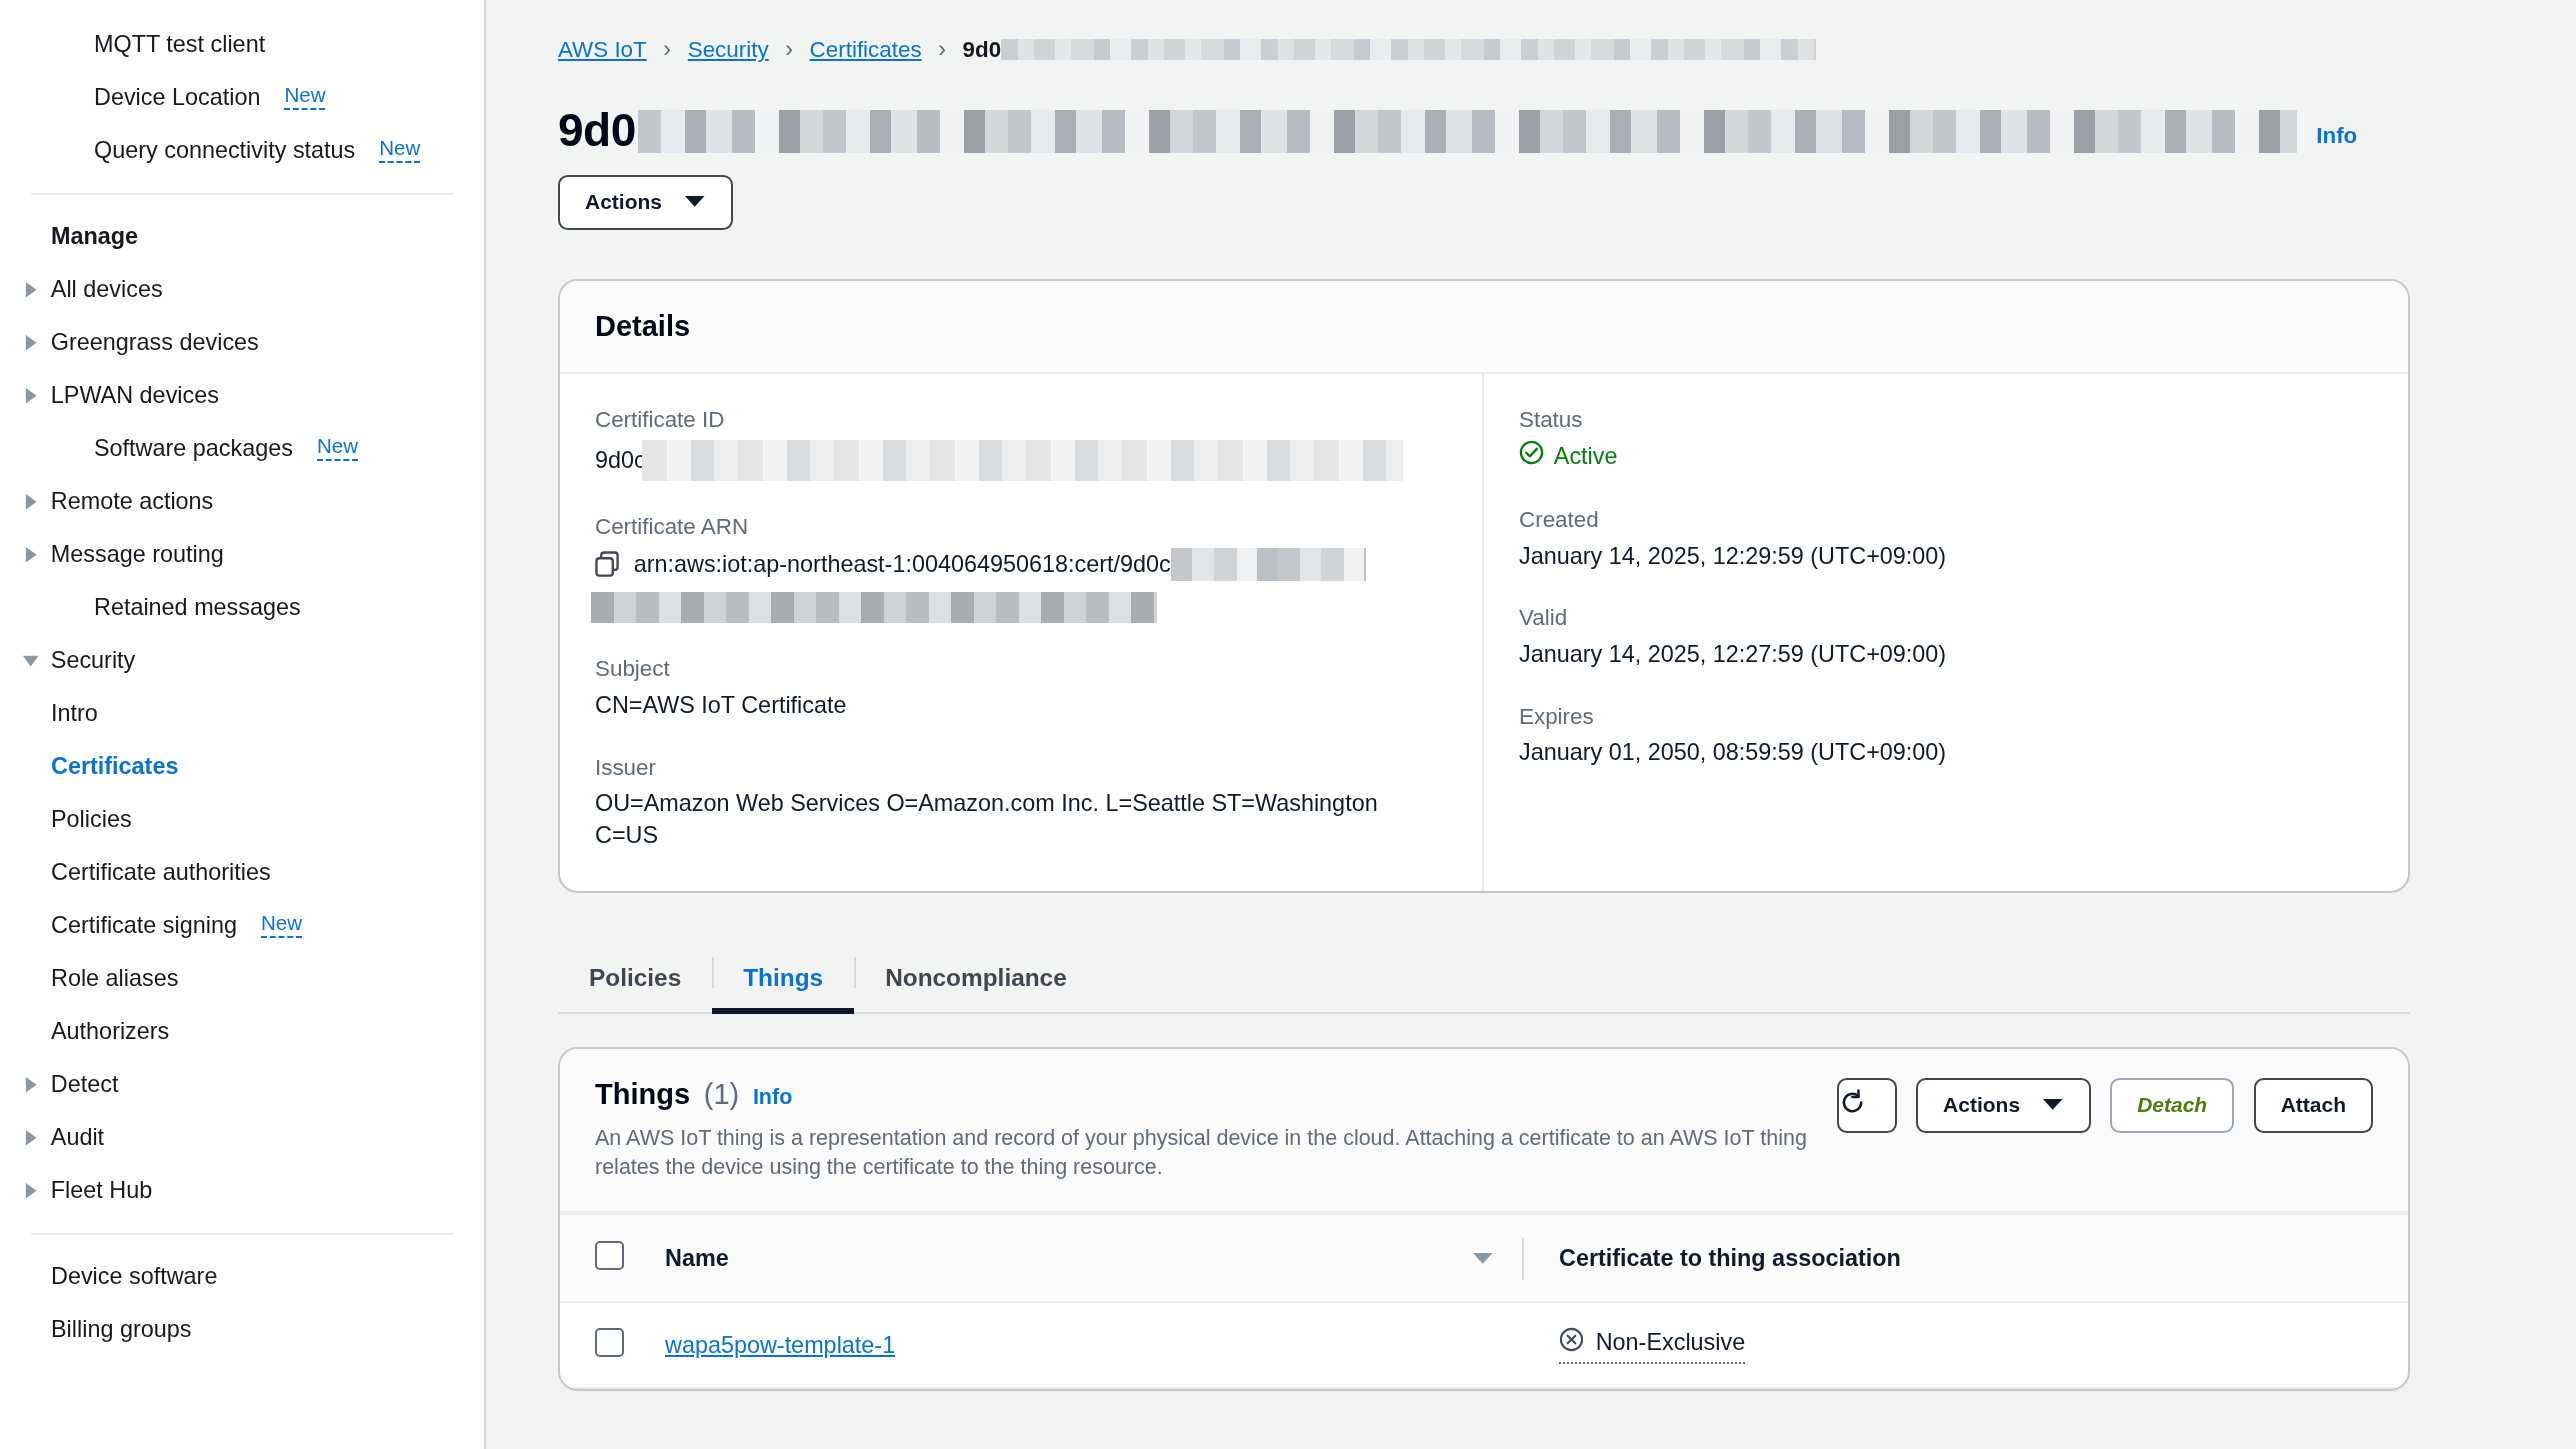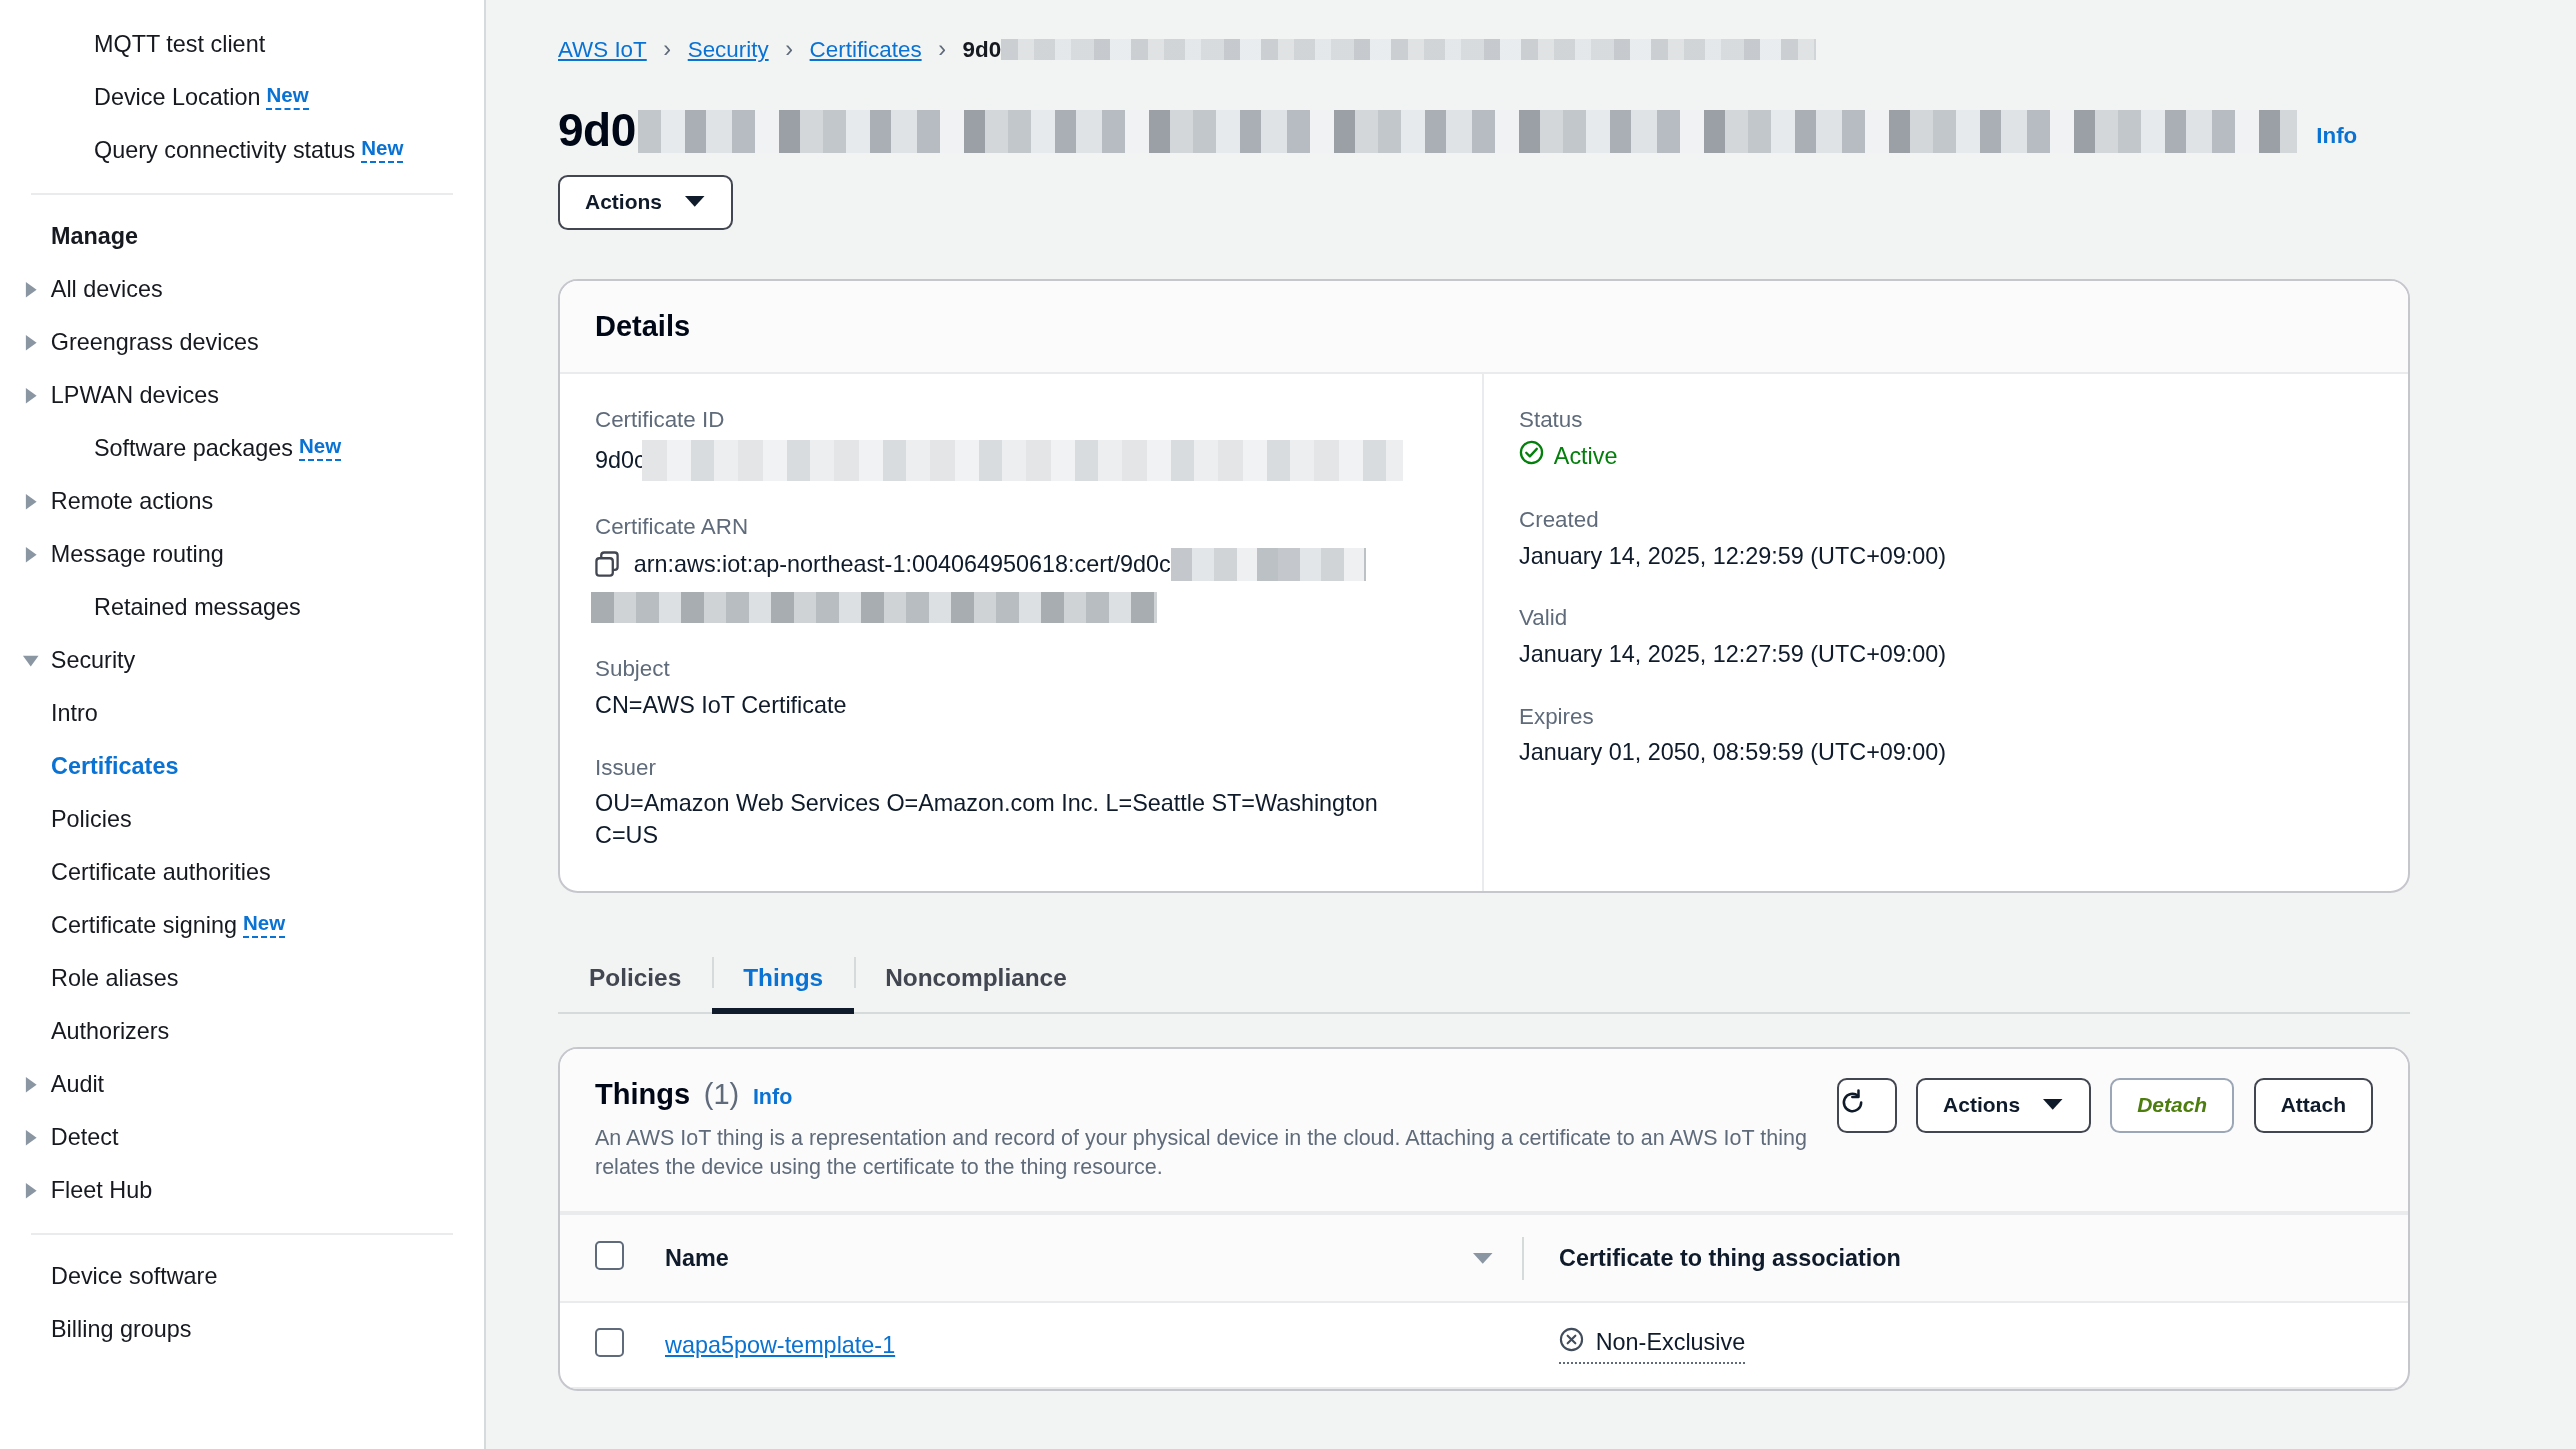"New" .badge-new { font-weight: bold -> normal; margin-left: 6px -> 24px }
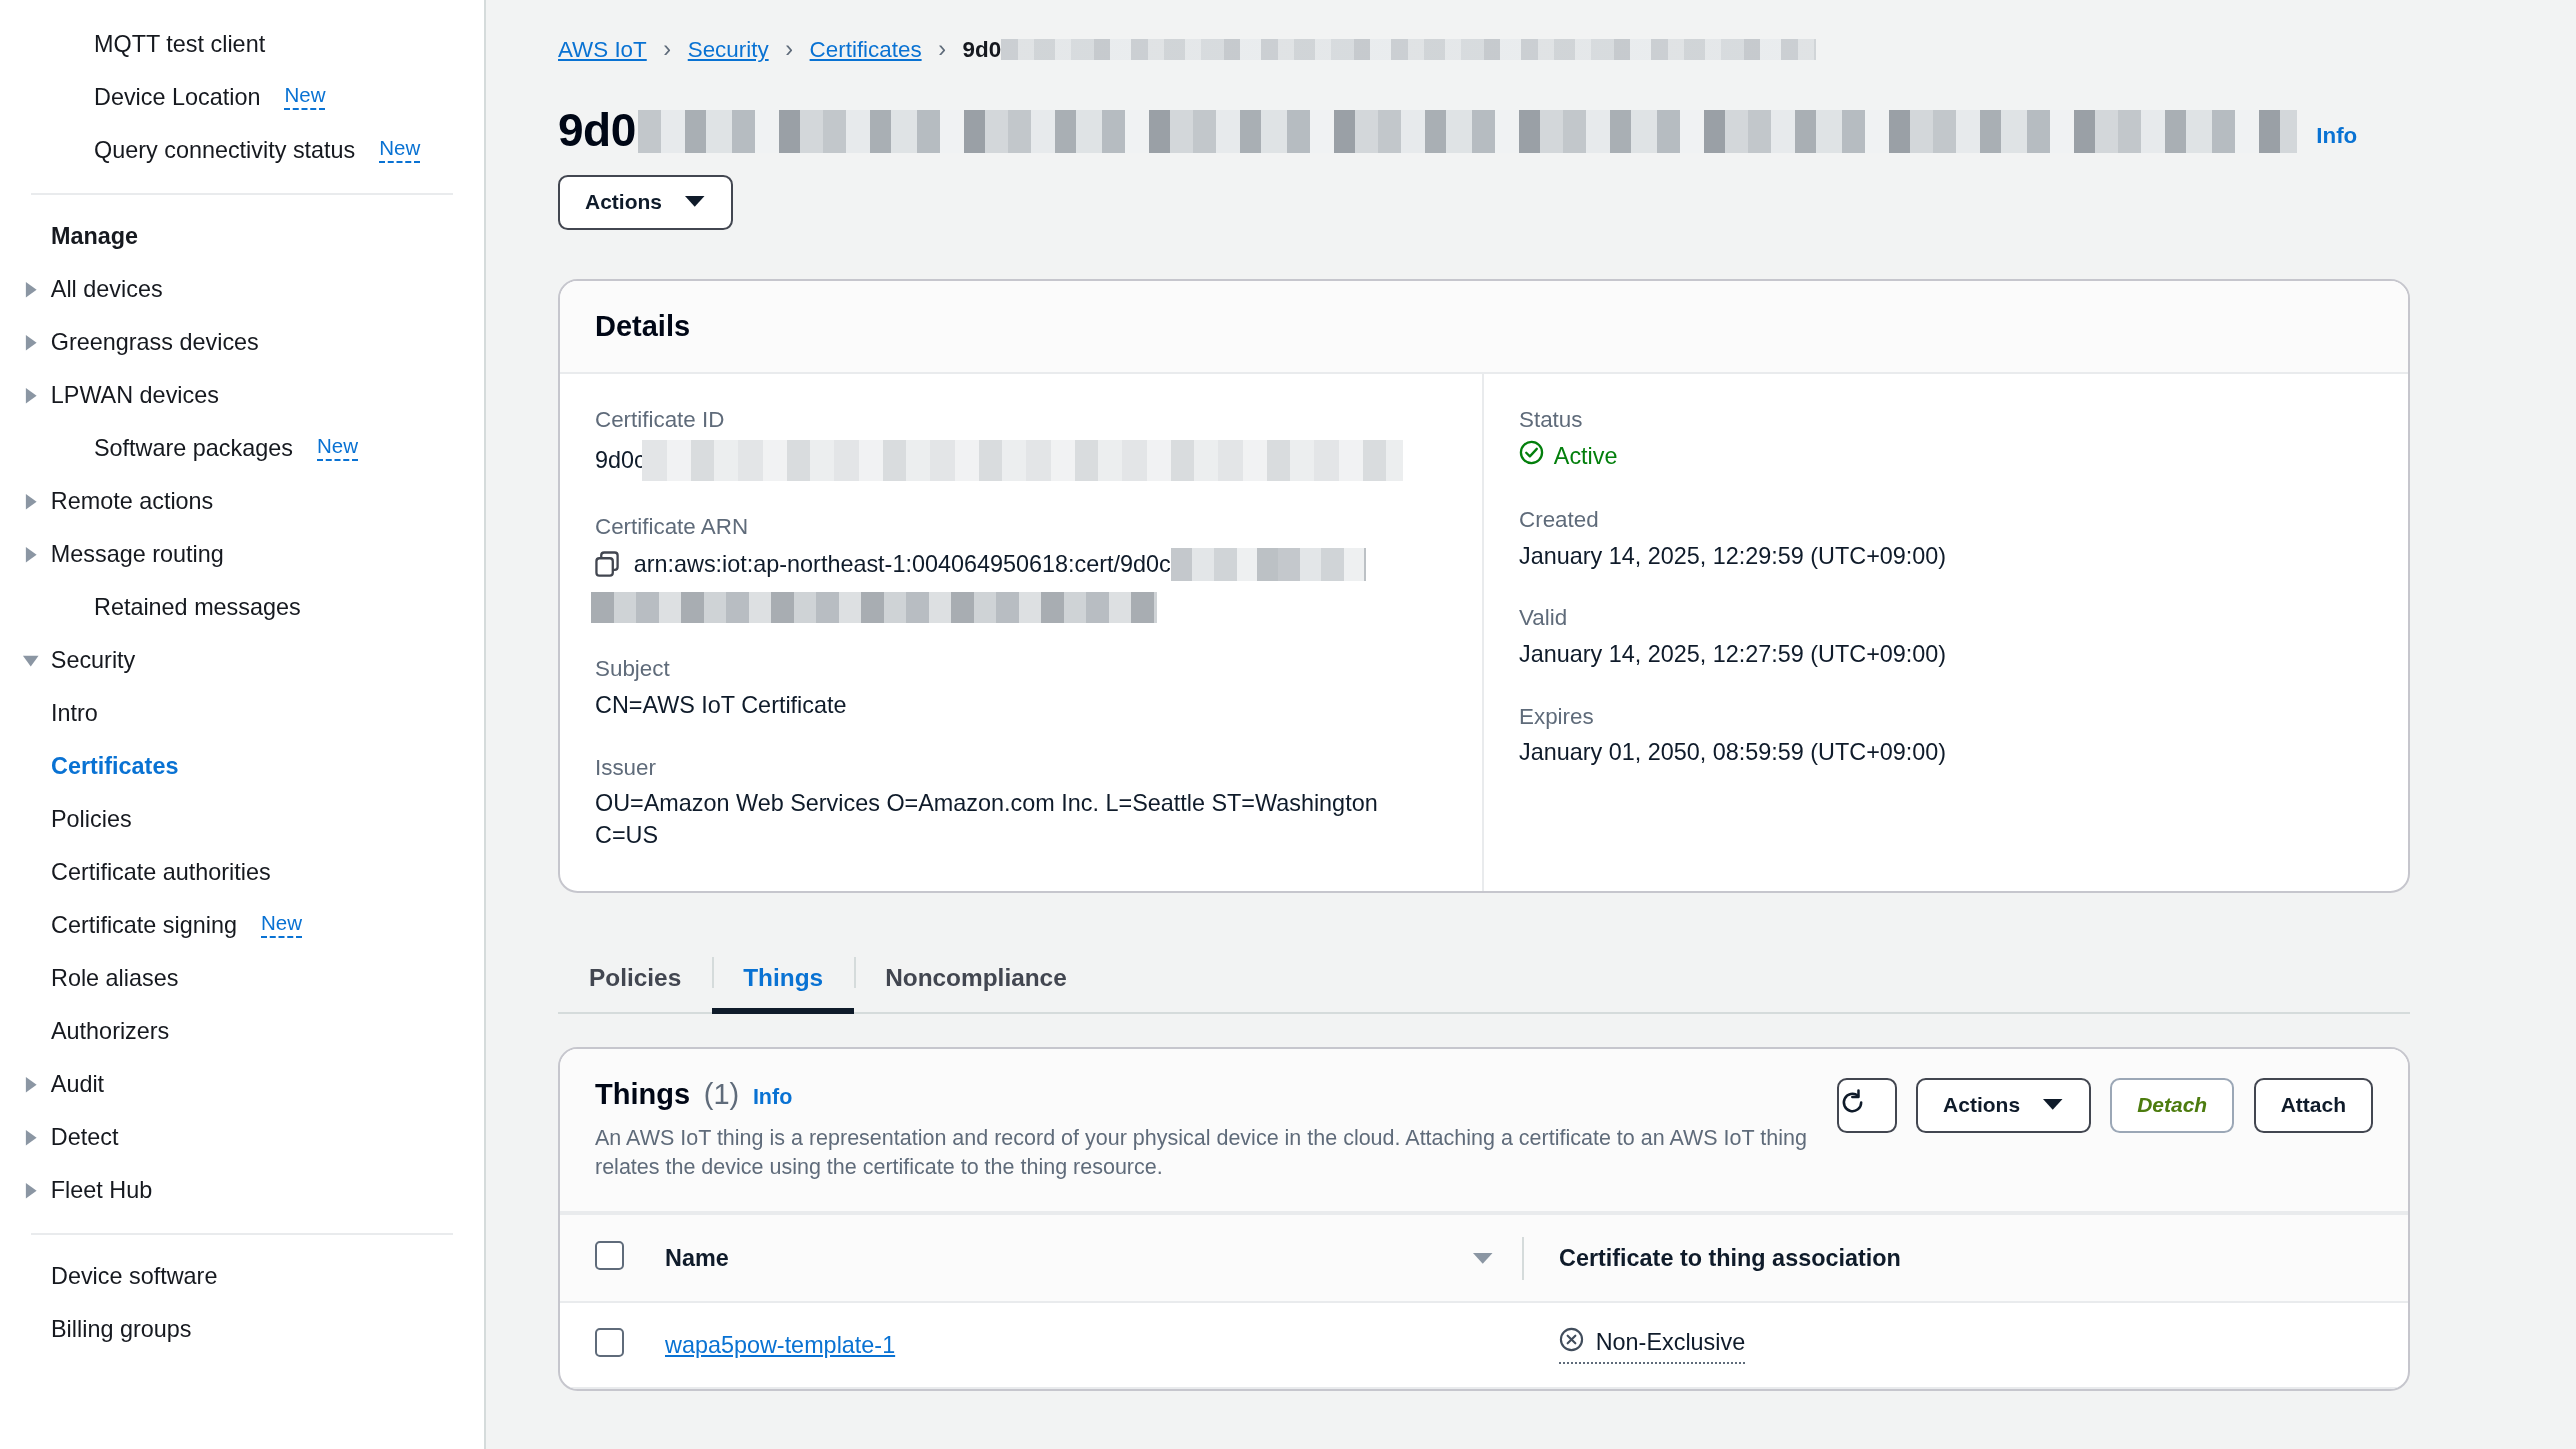"Audit" li.nav-row { order: before "Detect" -> after "Detect" }
